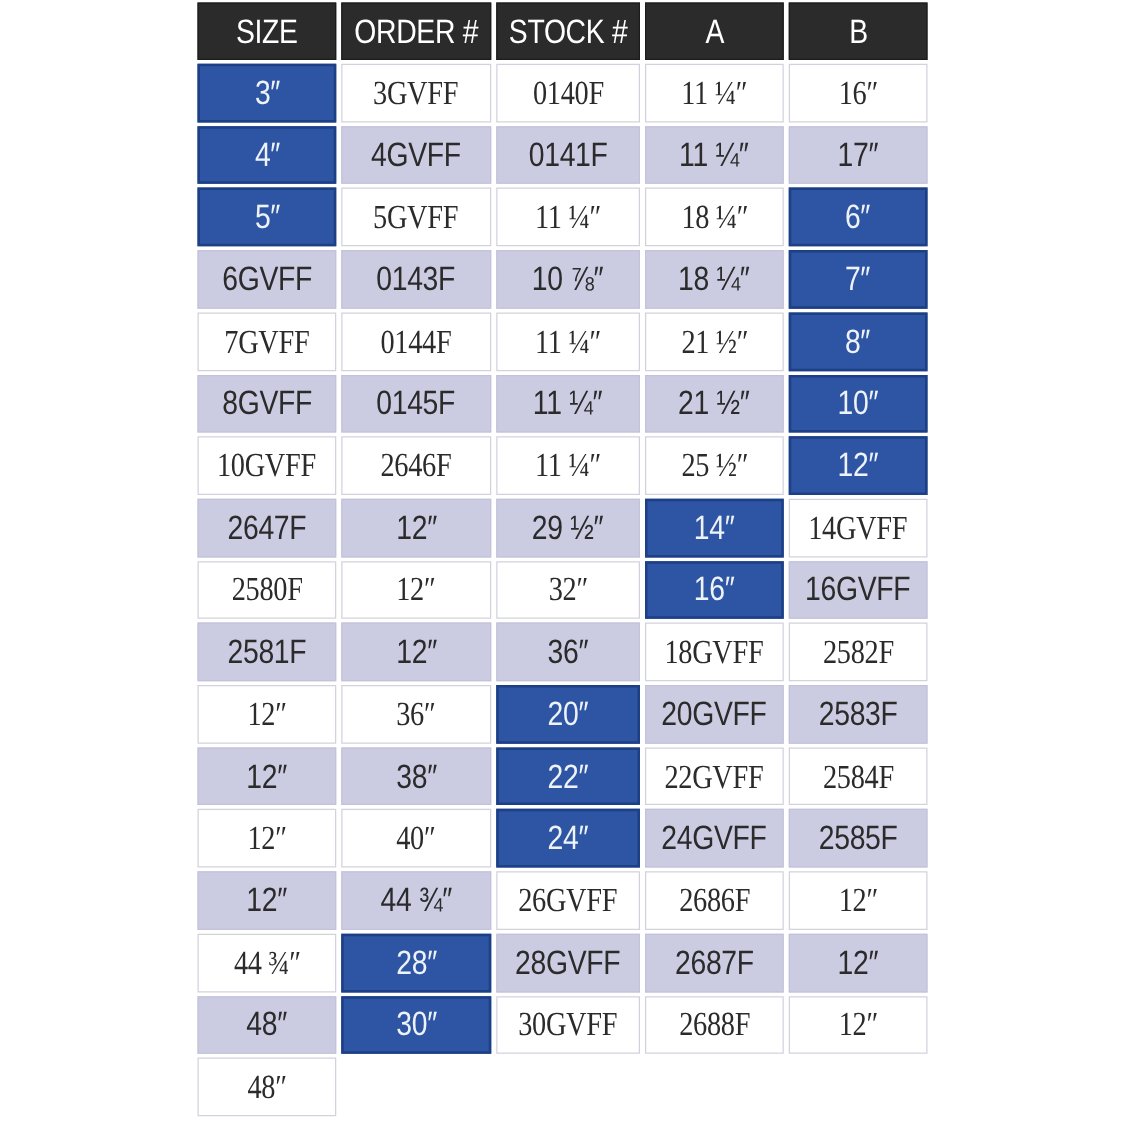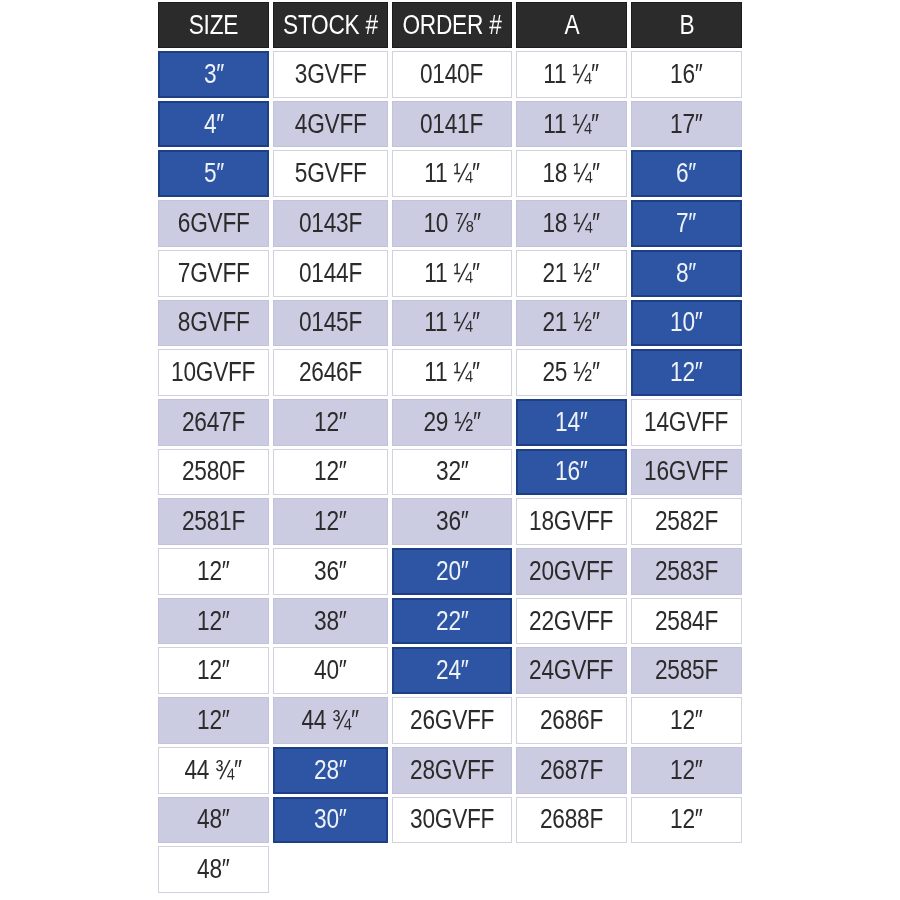"STOCK #" div.cell { order: before "ORDER #" -> after "ORDER #" }
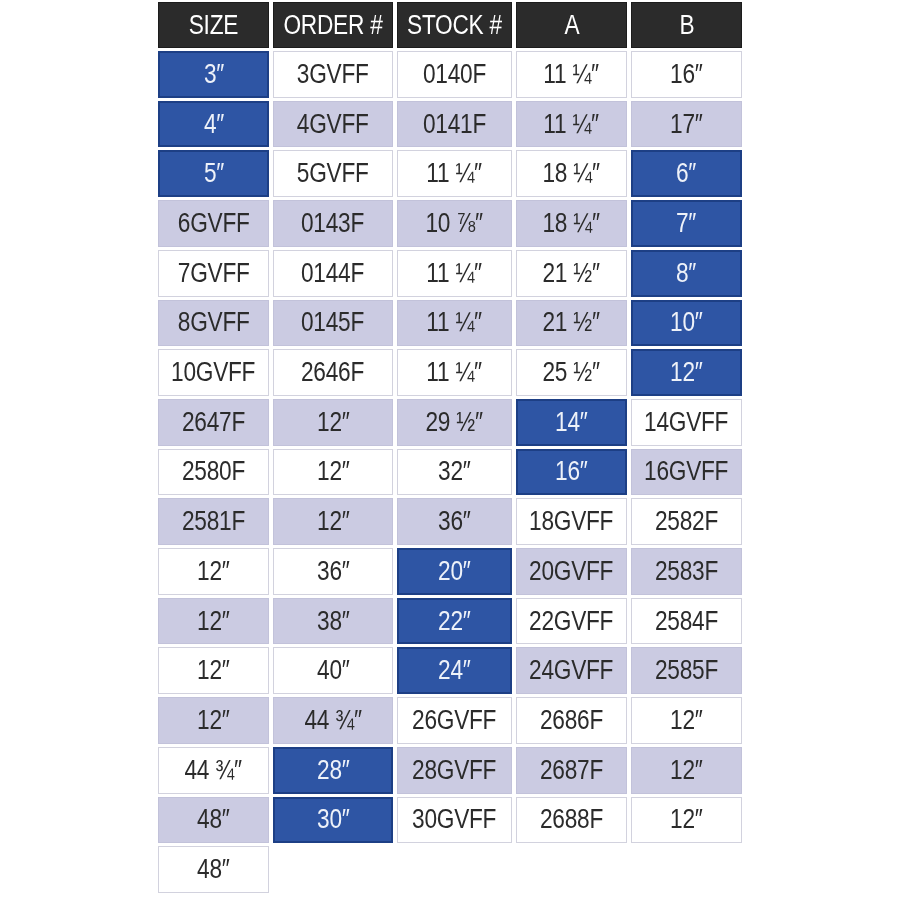"3GVFF" .row-white { font-family: none -> Liberation Serif, serif }
